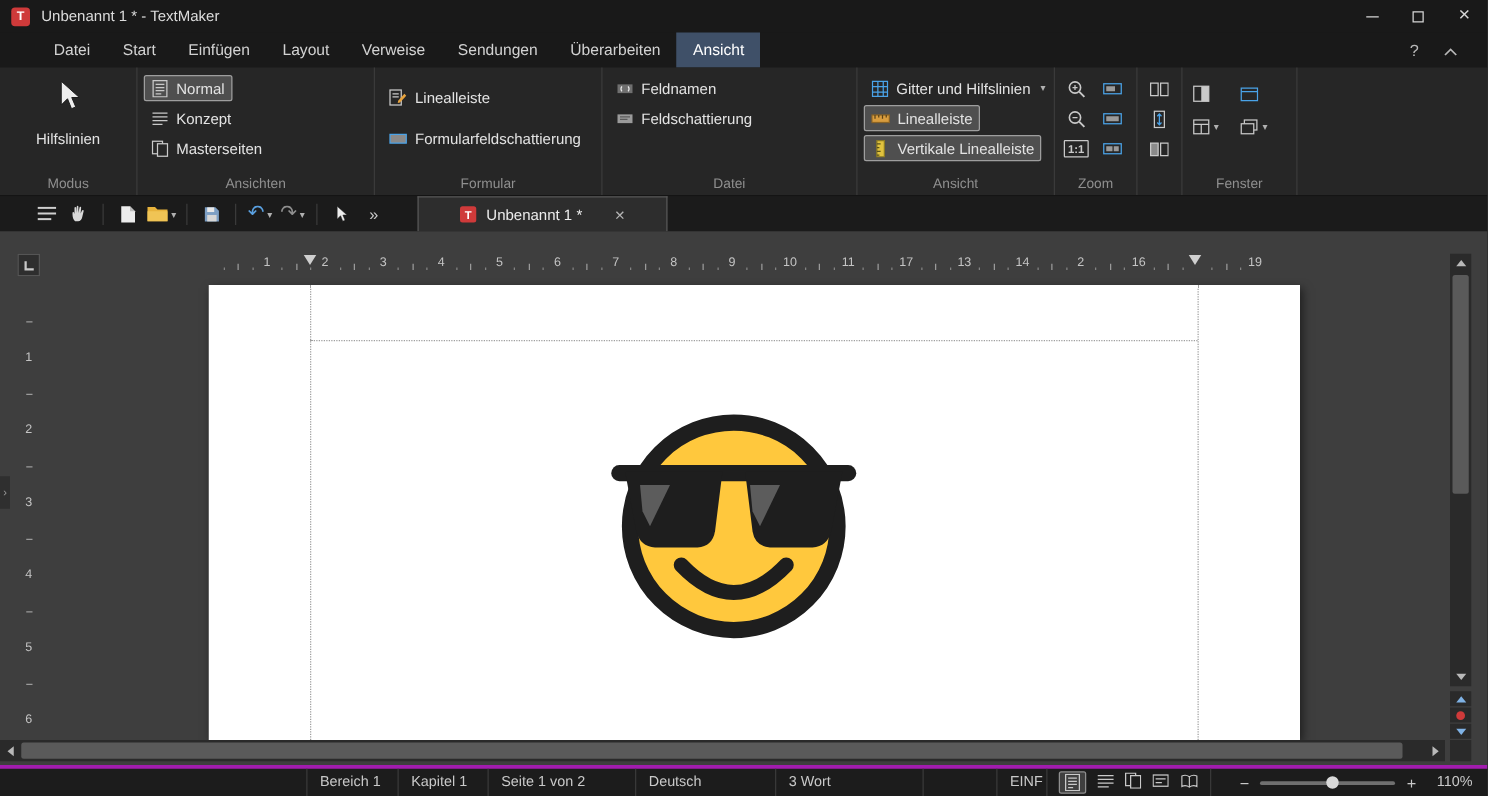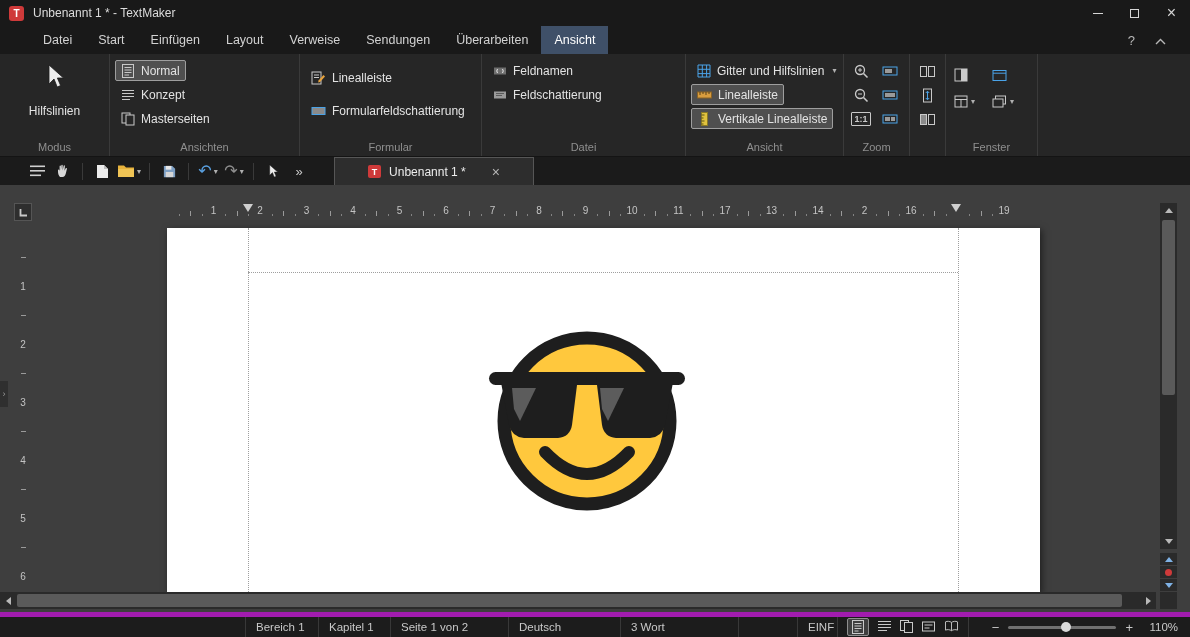"Bereich 1" .statusbar { border-top: 5px solid #a21caf -> 3px solid #a21caf }
